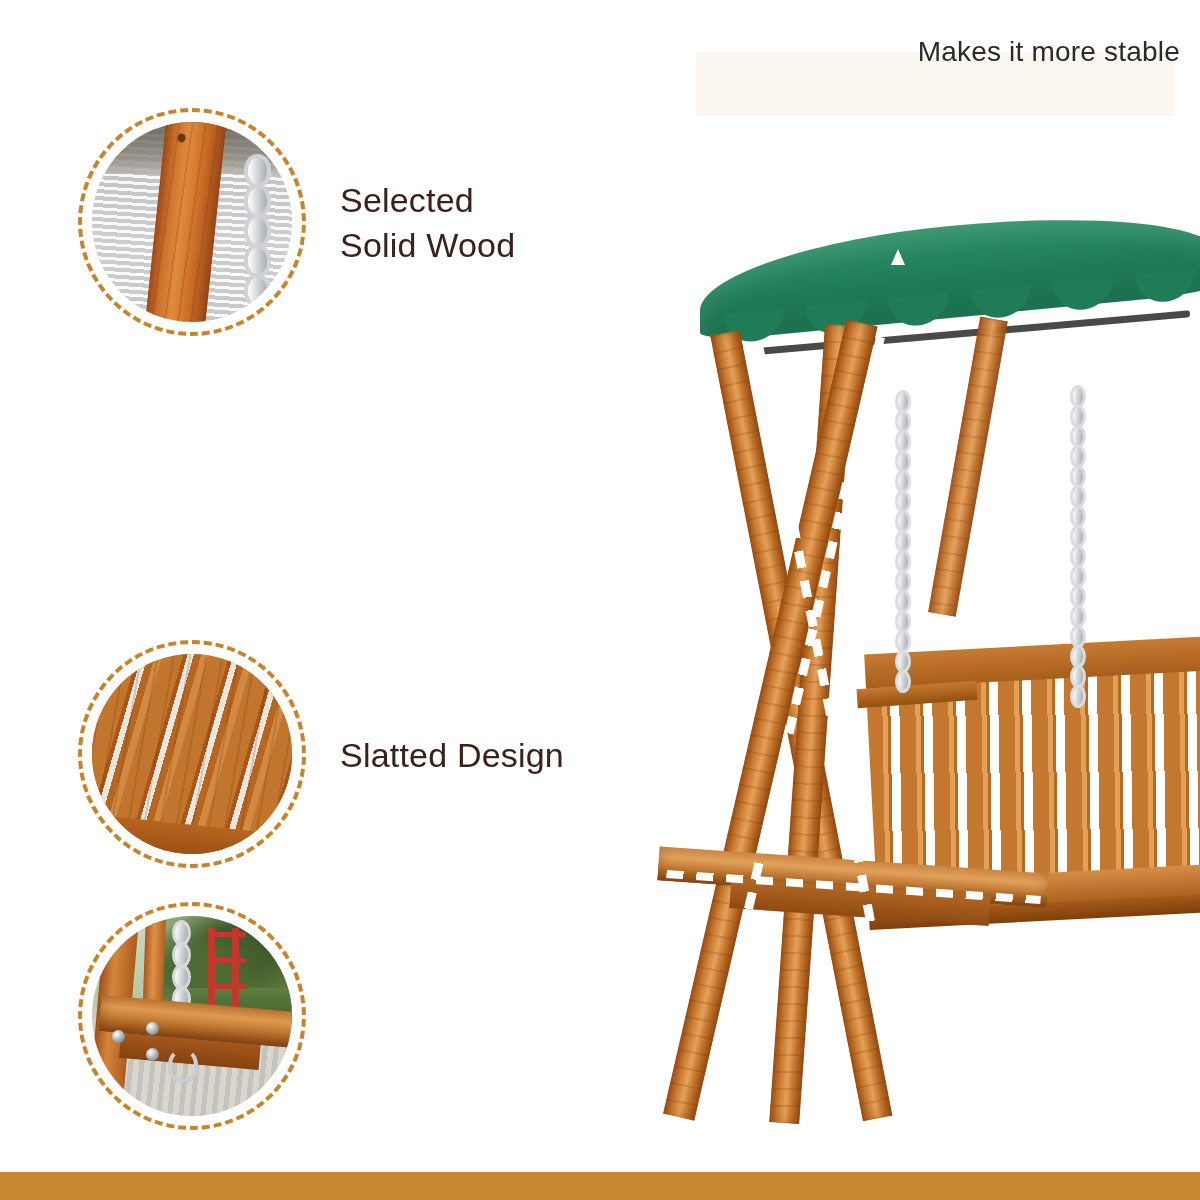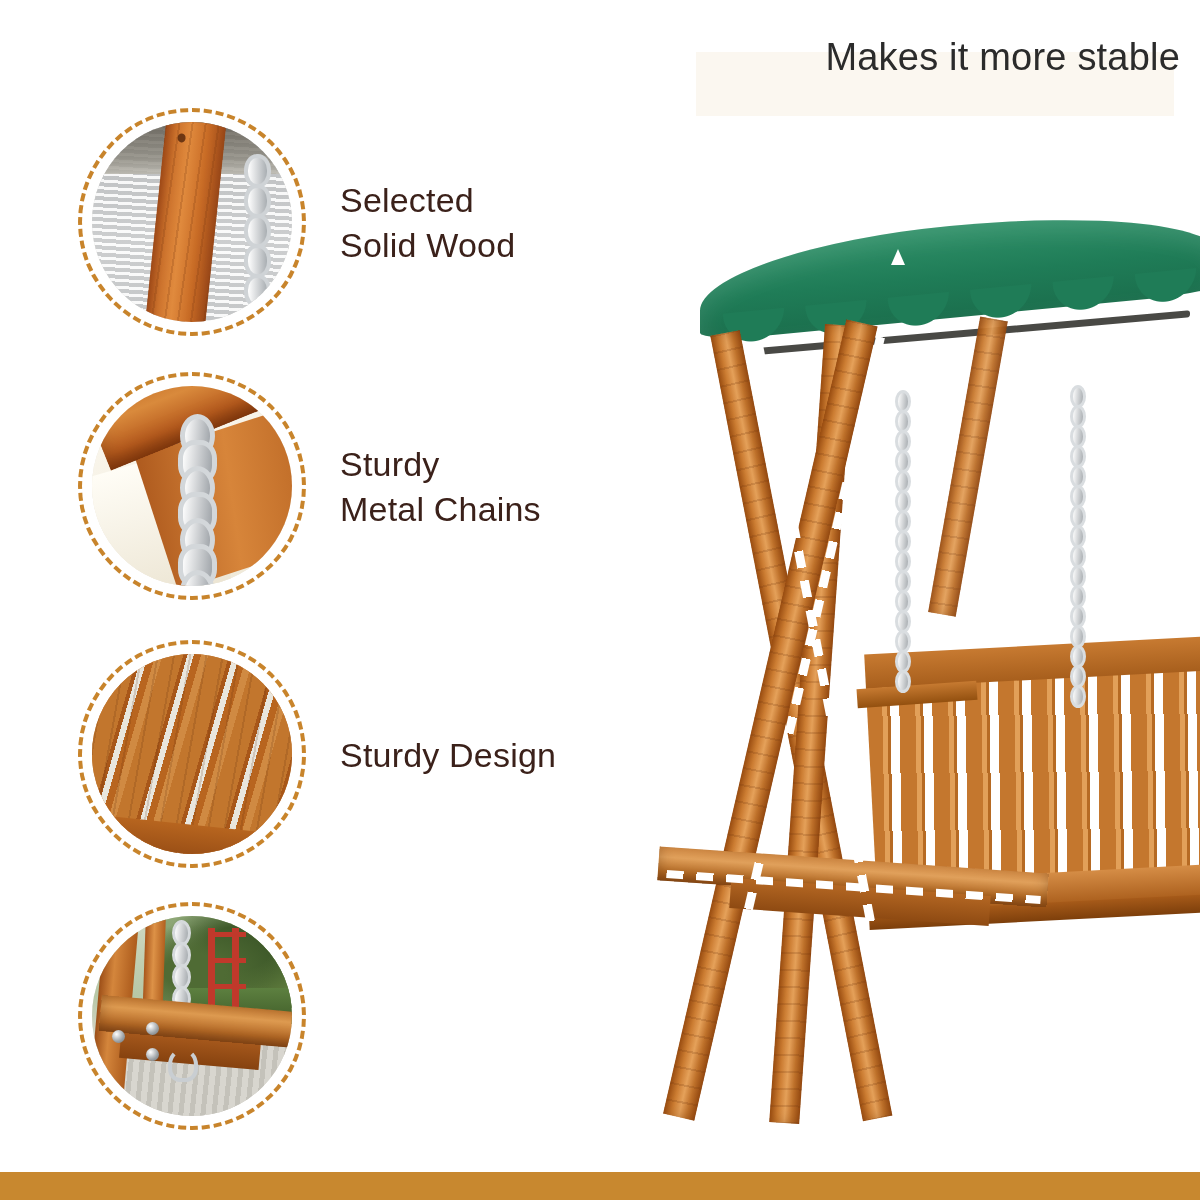"Makes it more stable" .subtitle { font-size: 38px -> 28px }
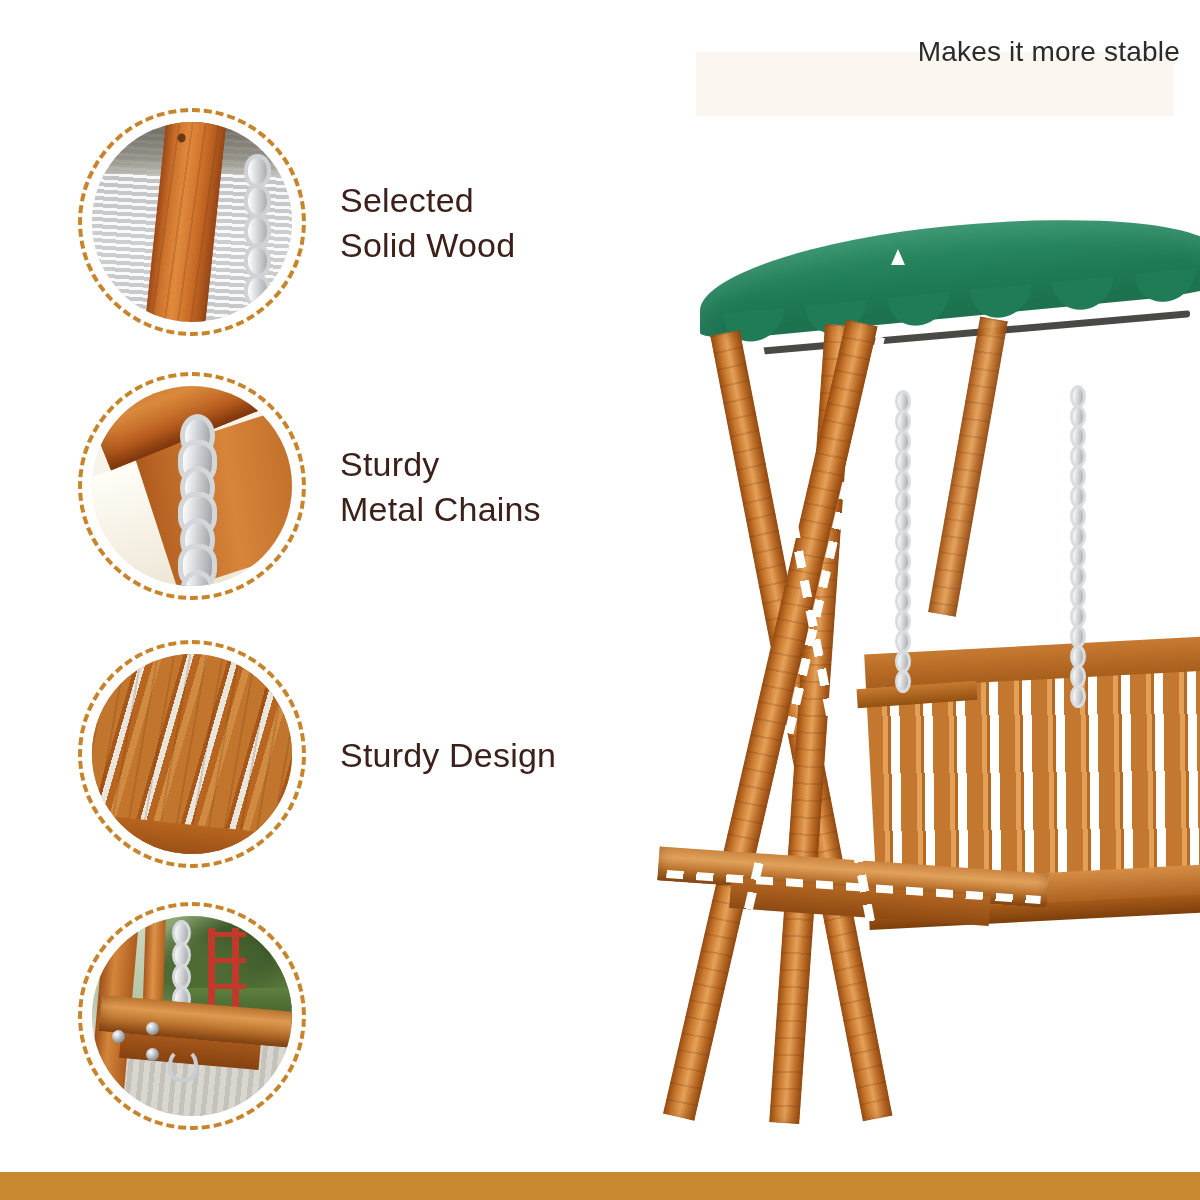"Sturdy" div.feature { html: <div> <div> <div> <div></div> <div></div> <div></div> <div></div> <div> <i></i> <i></i> <i></i> <i></i> <i></i> <i></i> <i></i> </div> </div> </div> <div>Sturdy Metal Chains</div> </div> -> none }
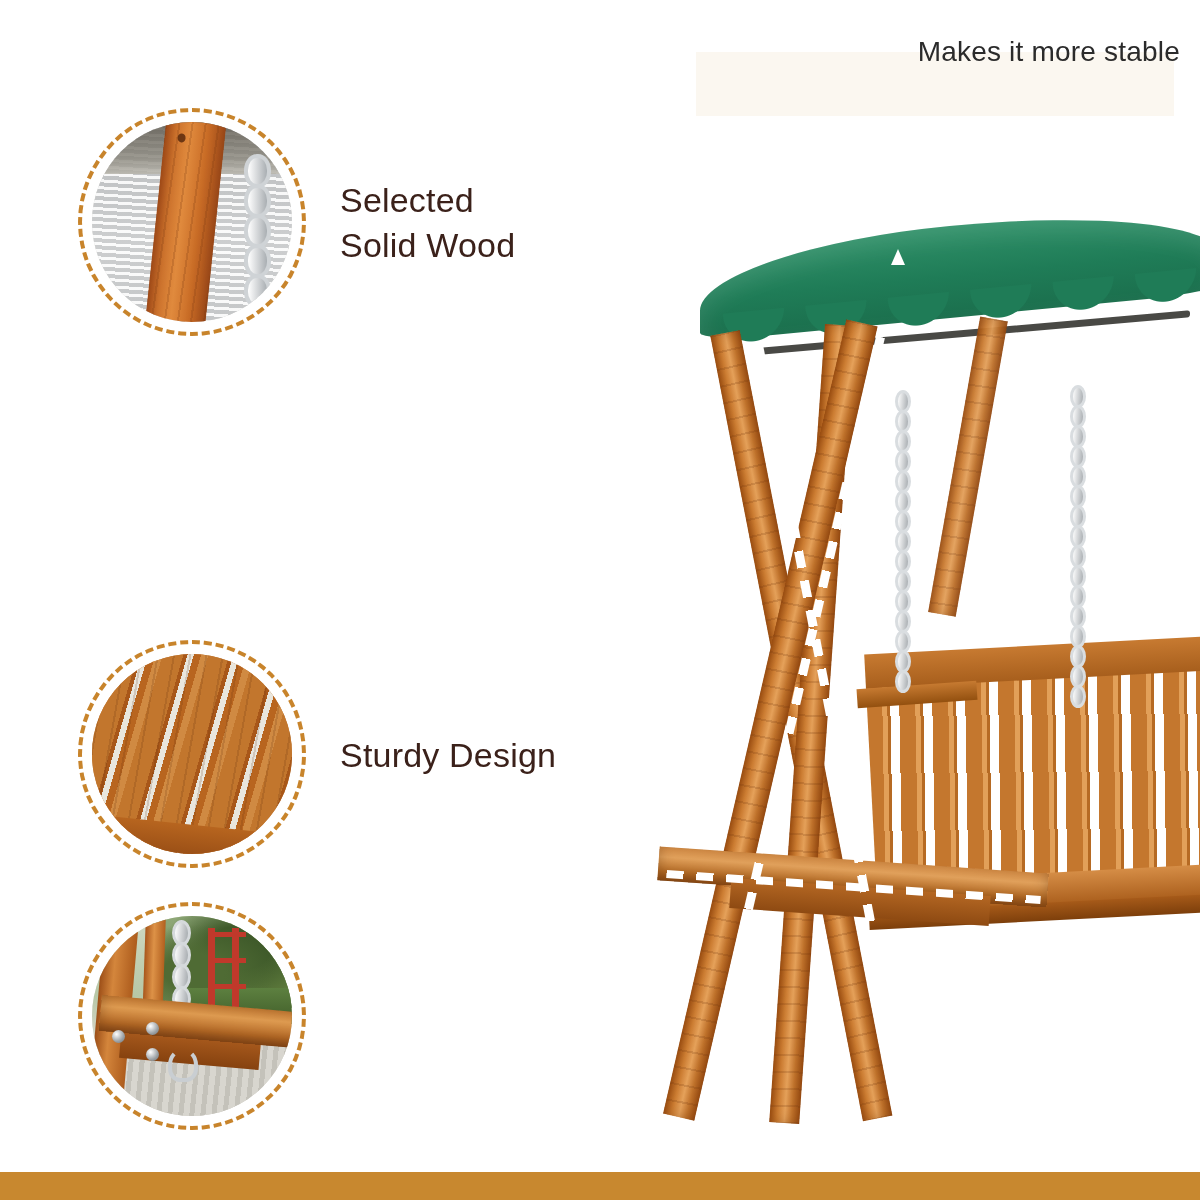"Sturdy Design" div.flabel { text: Sturdy -> Slatted }
